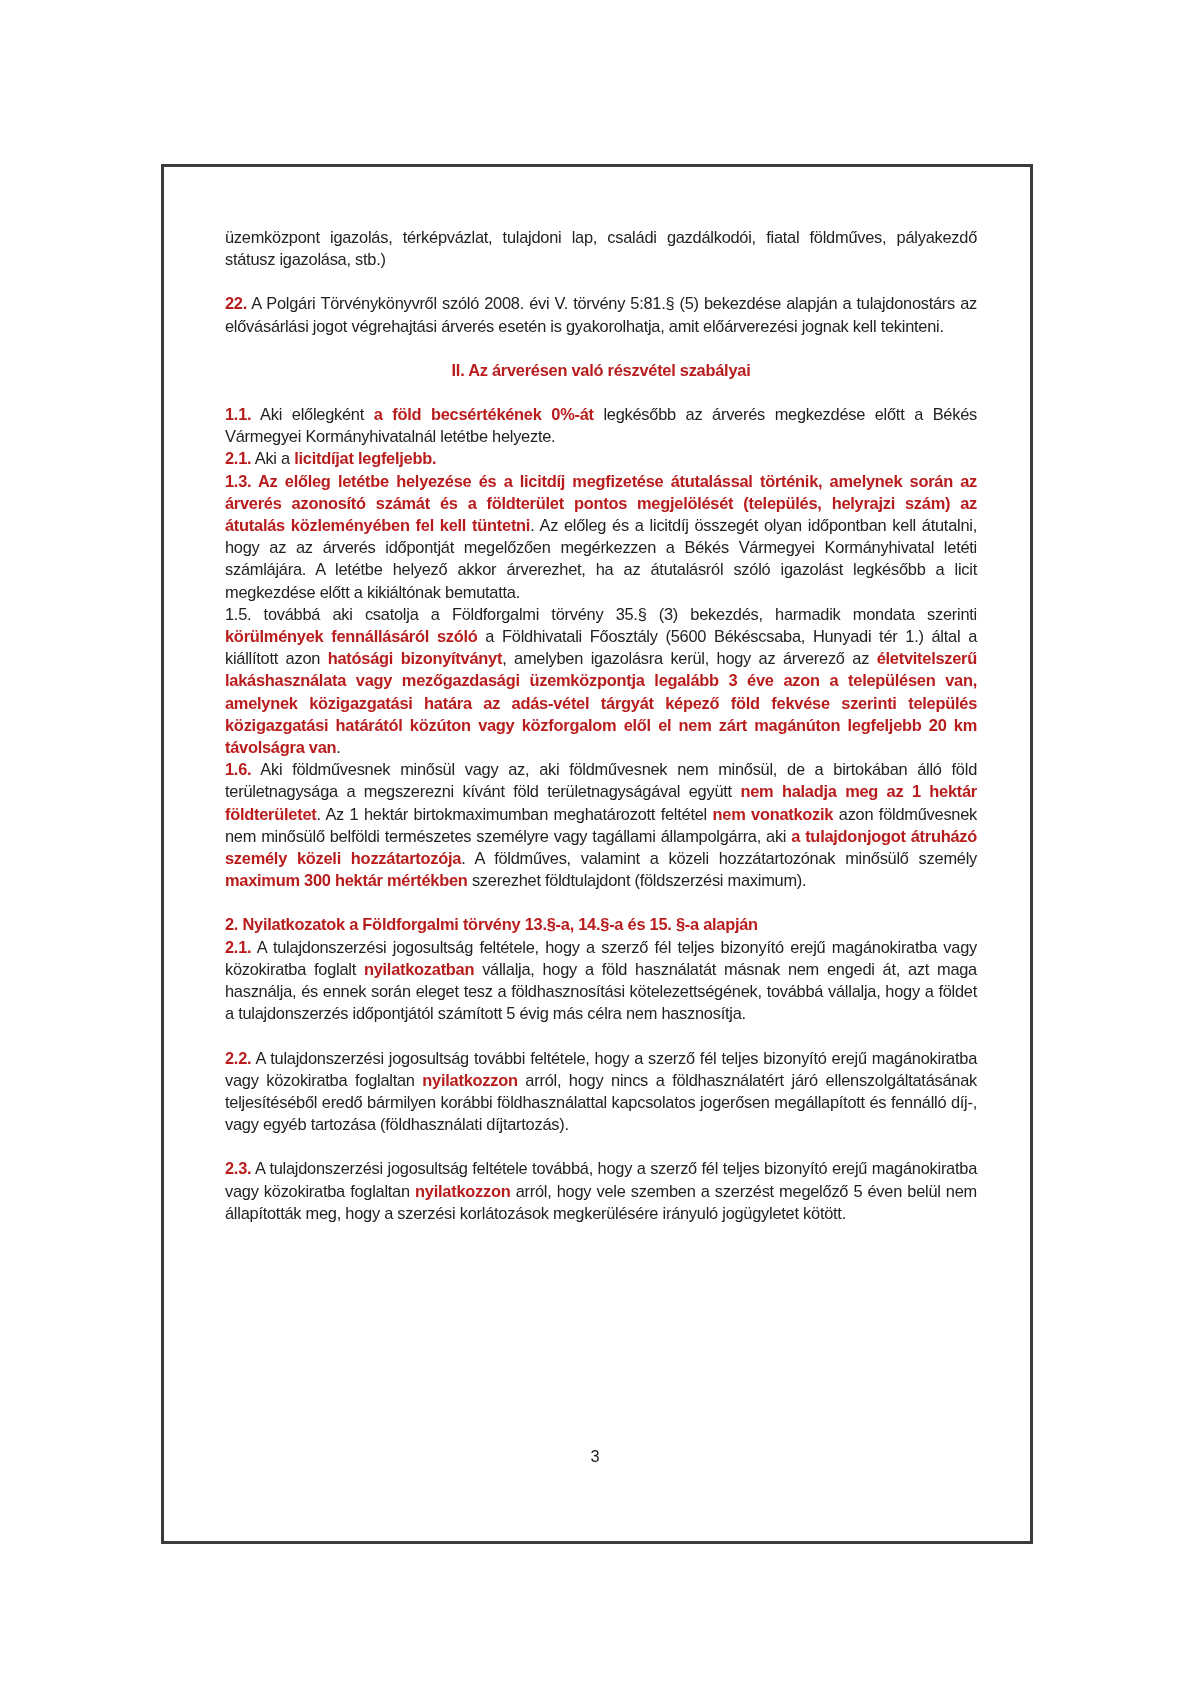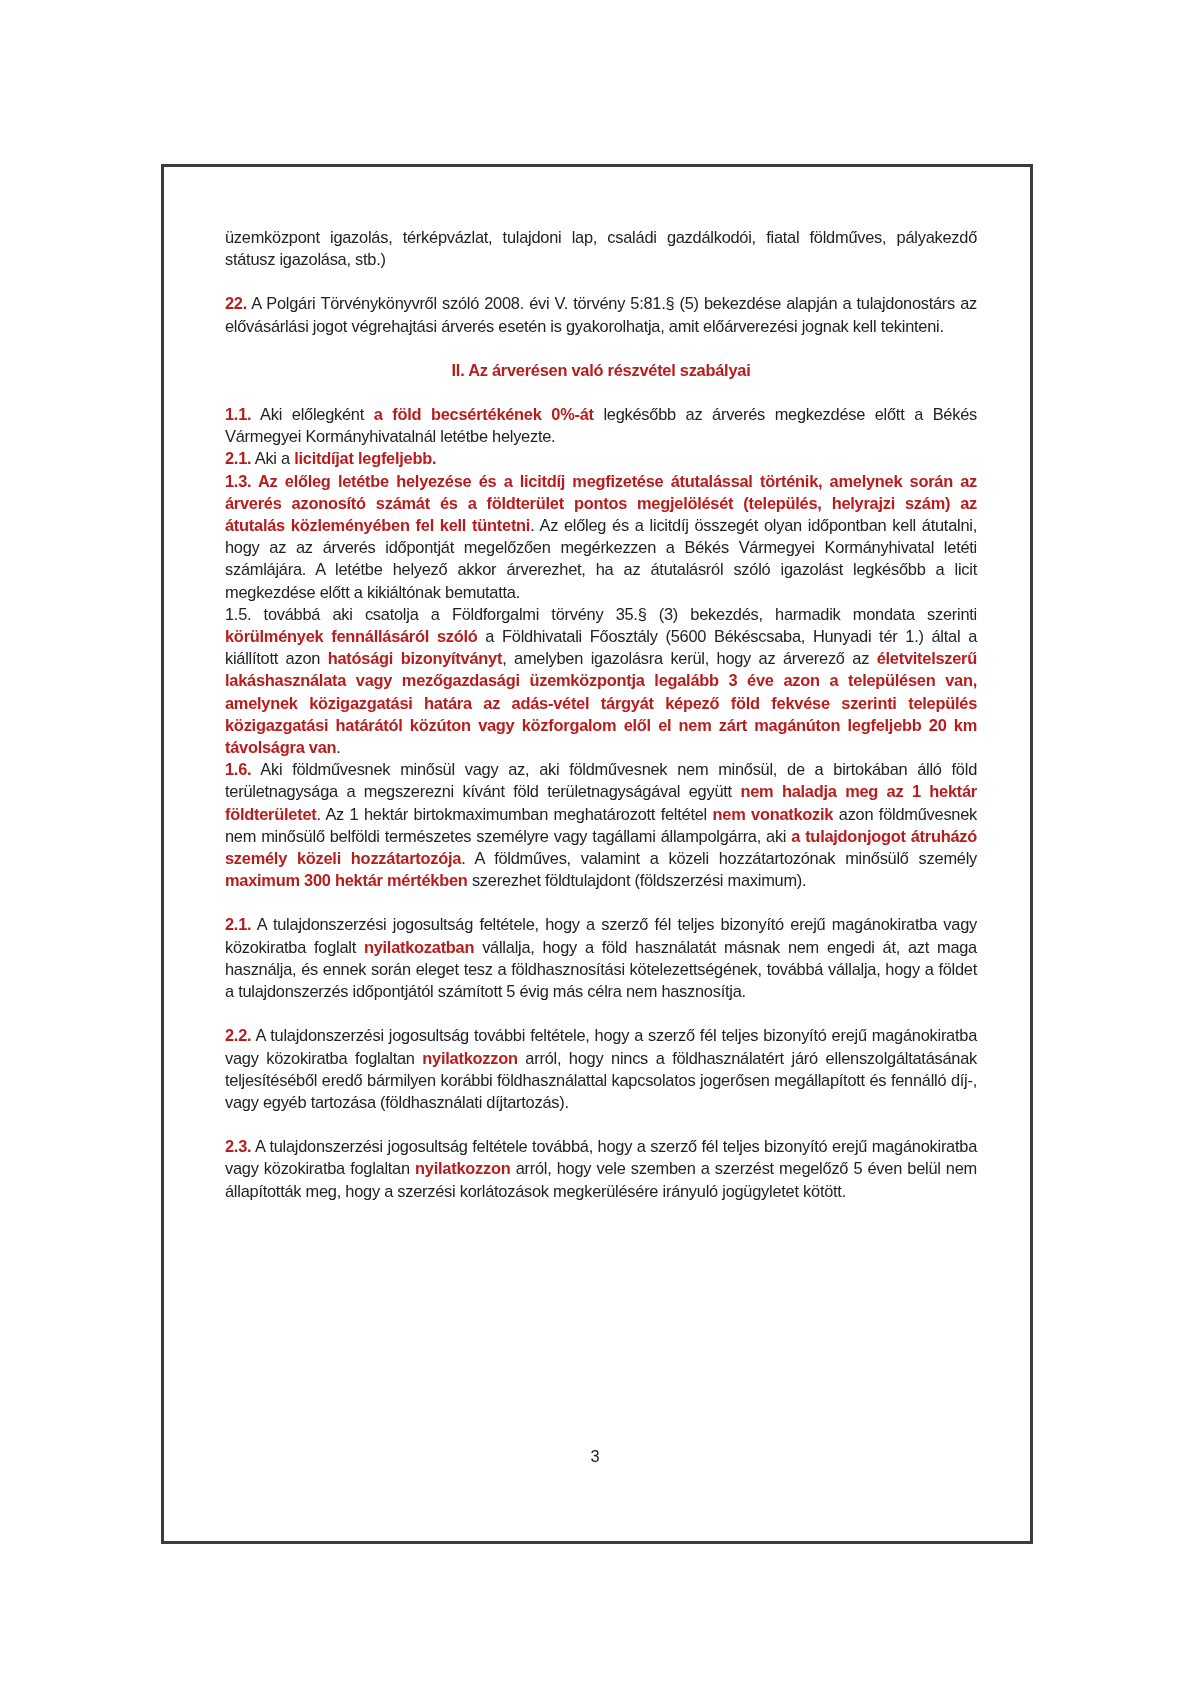"2. Nyilatkozatok a Földforgalmi törvény" p { html: none -> <p><b>2. Nyilatkozatok a Földforgalmi törvény 13.§-a, 14.§-a és 15. §-a alapján</b></p> }
